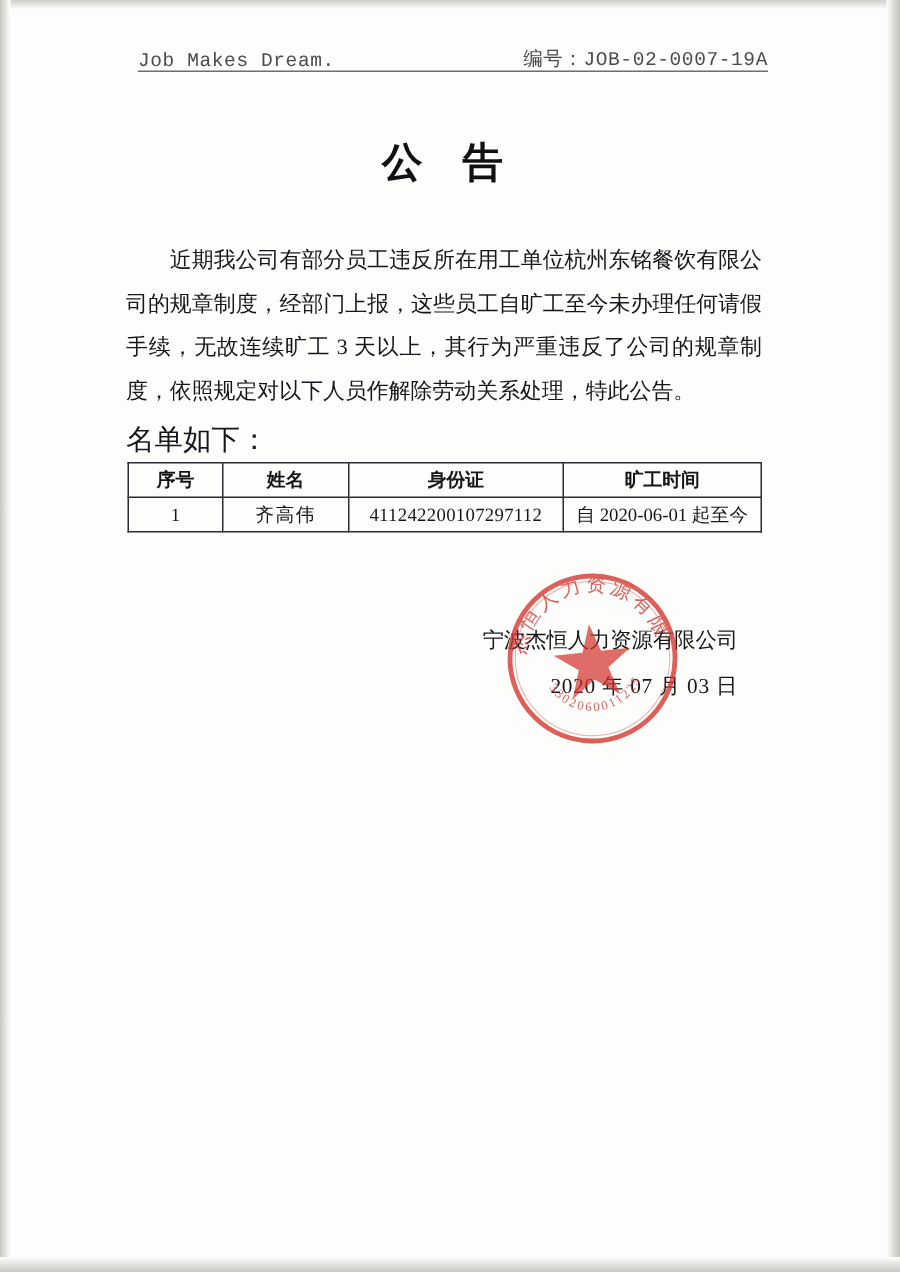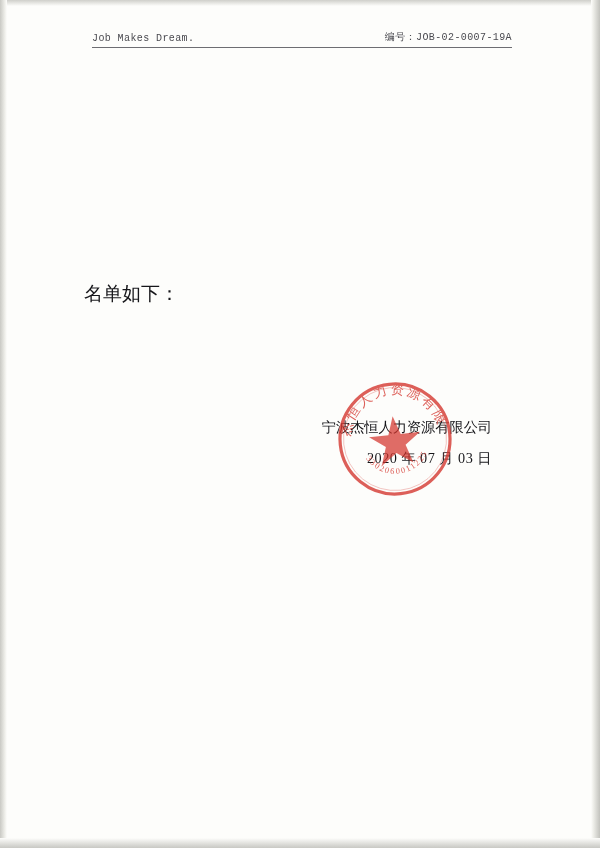"Job Makes Dream." .header { font-size: 10px -> 13px }
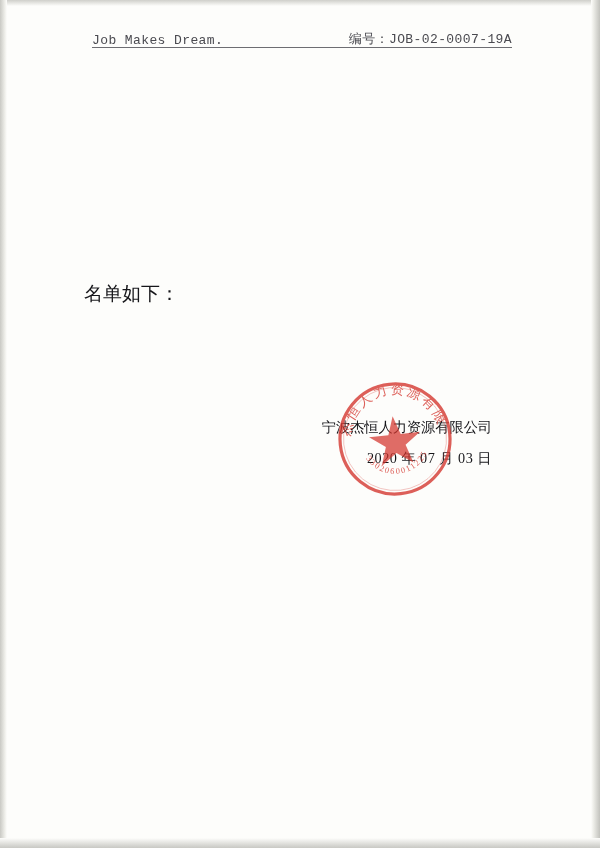"公 告" div.doc-title { html: none -> <div>公 告</div> }
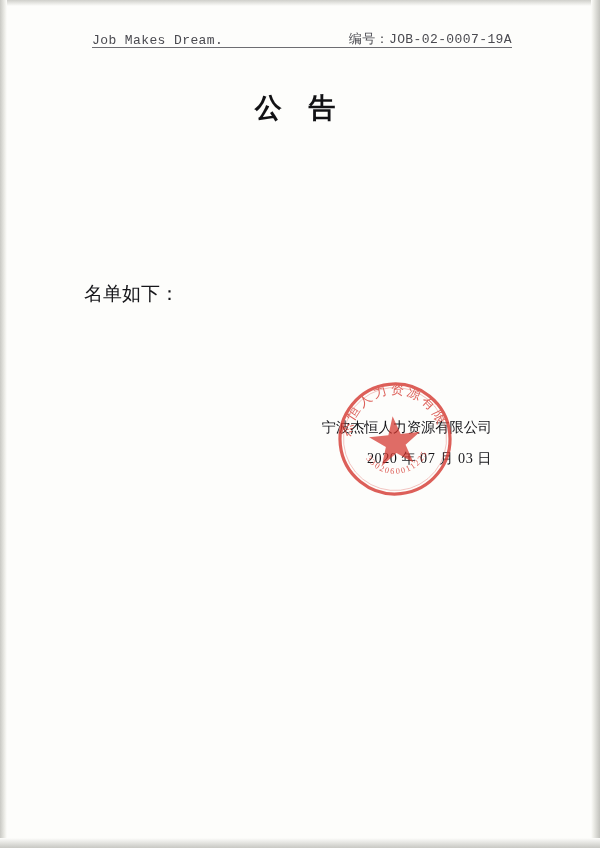"近期我公司有部分员工违反所在用工单位杭州东铭餐饮有限公司的规章制度，经部门上报，" div.body-para { html: none -> <div>近期我公司有部分员工违反所在用工单位杭州东铭餐饮有限公司的规章制度，经部门上报，这些员工自旷工至今未办理任何请假手续，无故连续旷工 3 天以上，其行为严重违反了公司的规章制度，依照规定对以下人员作解除劳动关系处理，特此公告。</div> }
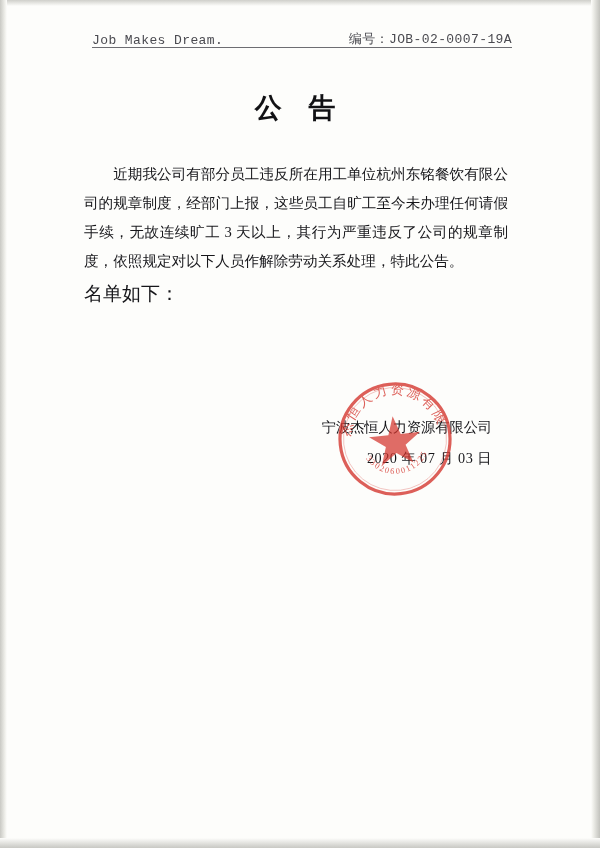"序号" table.list-table { html: none -> <table> <thead> <tr> <th>序号</th> <th>姓名</th> <th>身份证</th> <th>旷工时间</th> </tr> </thead> <tbody> <tr> <td>1</td> <td>齐高伟</td> <td>411242200107297112</td> <td>自 2020-06-01 起至今</td> </tr> </tbody> </table> }
